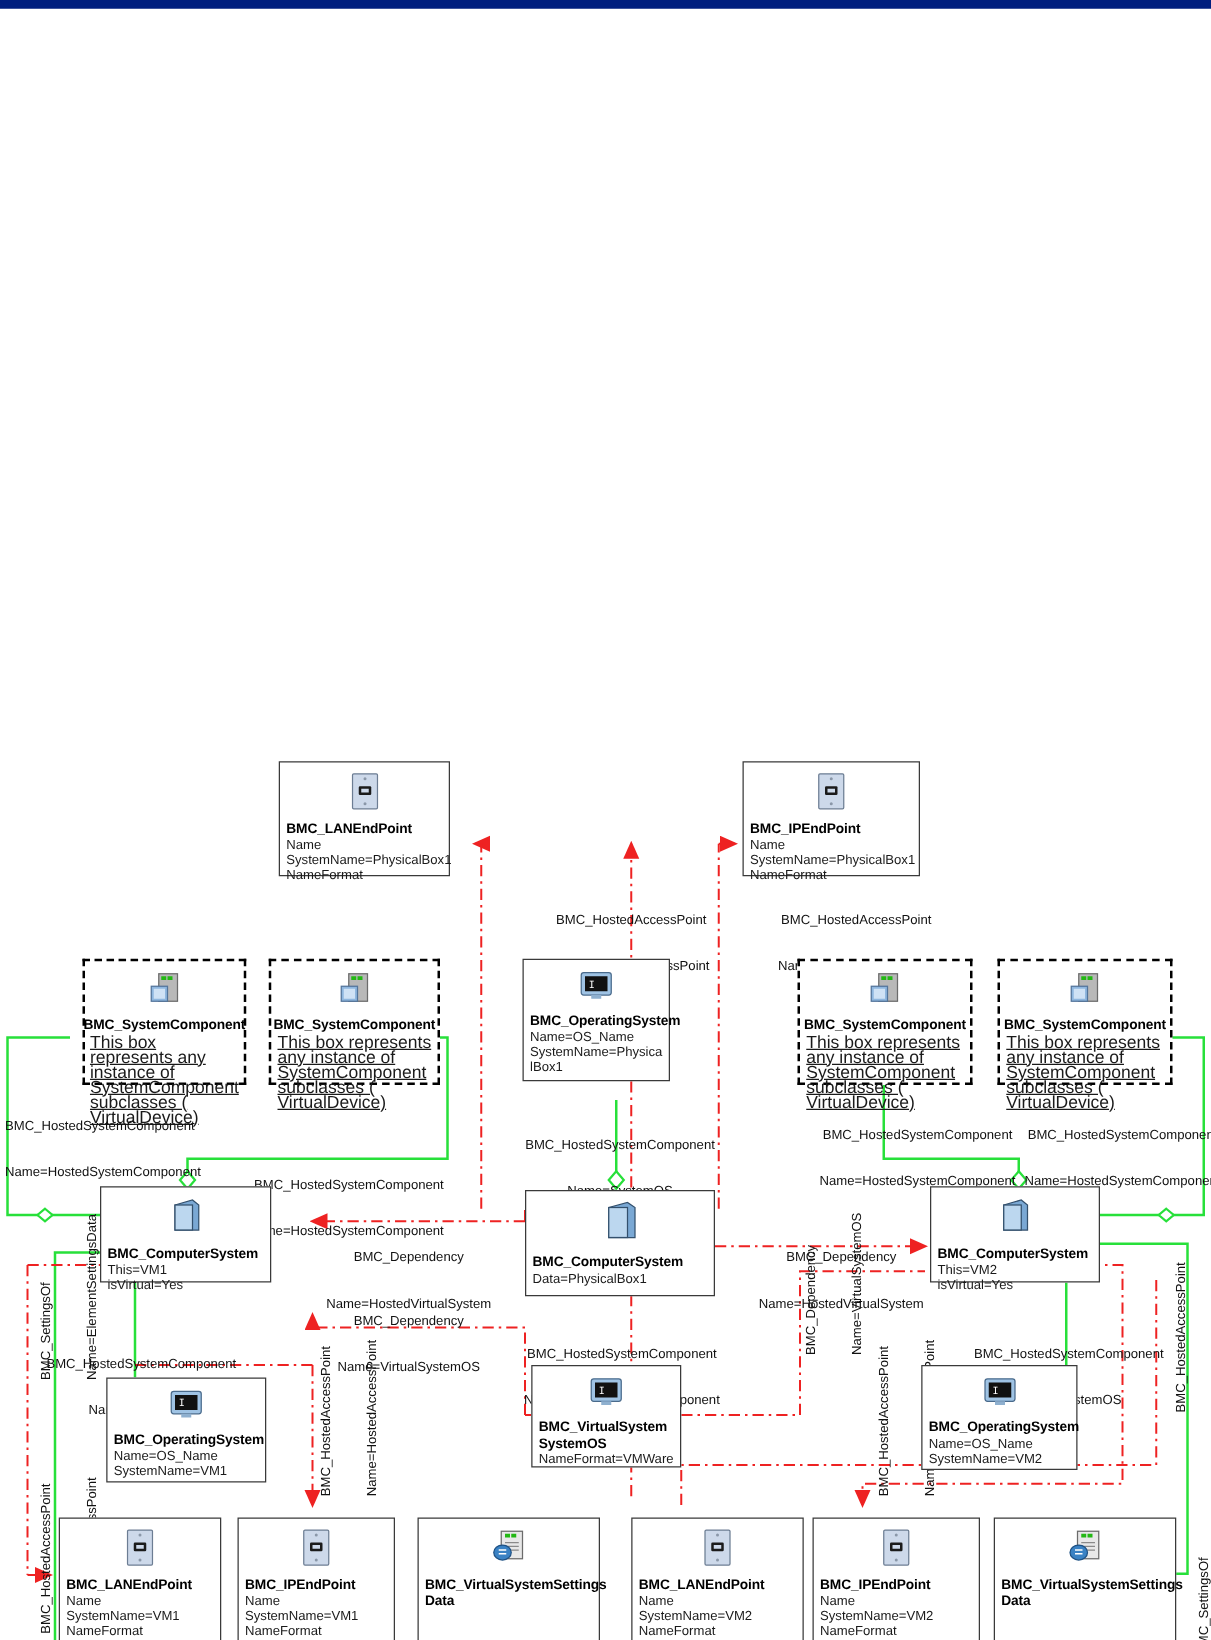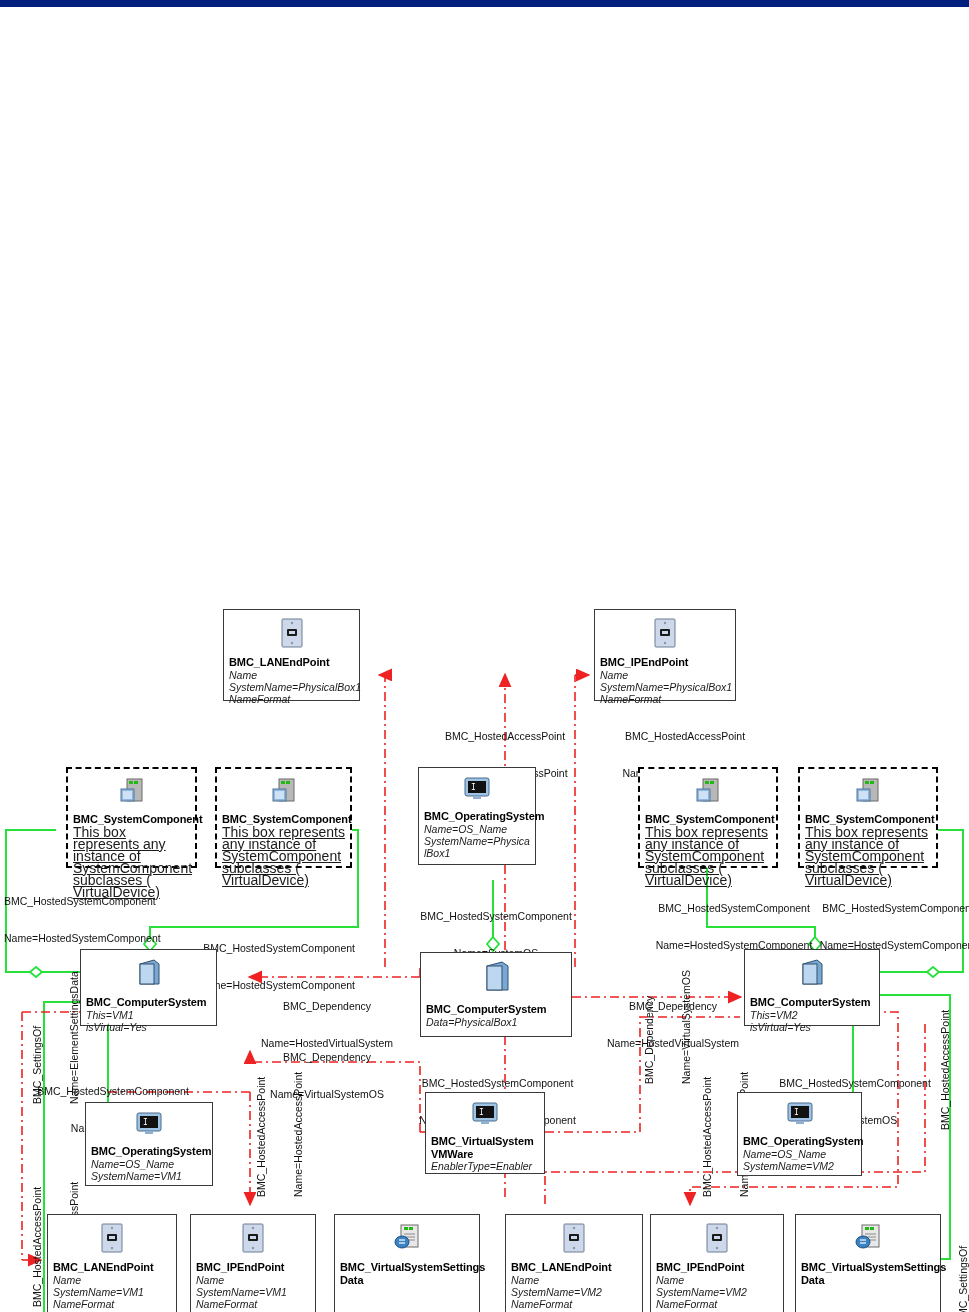"Name" .node .attrs div { font-style: italic -> none }
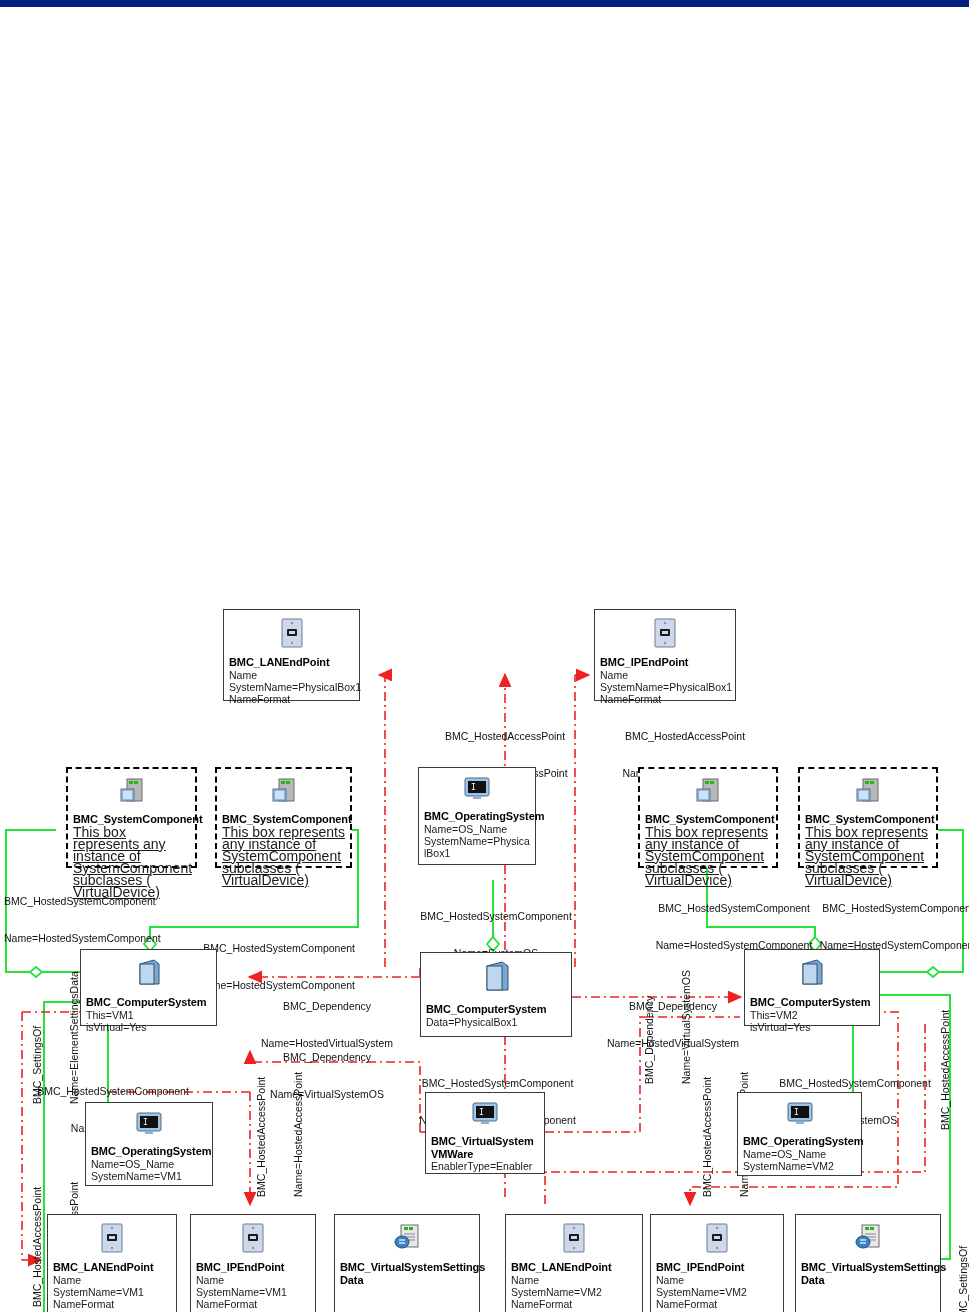"BMC_SystemComponent" .node.dashed { align-items: none -> center }
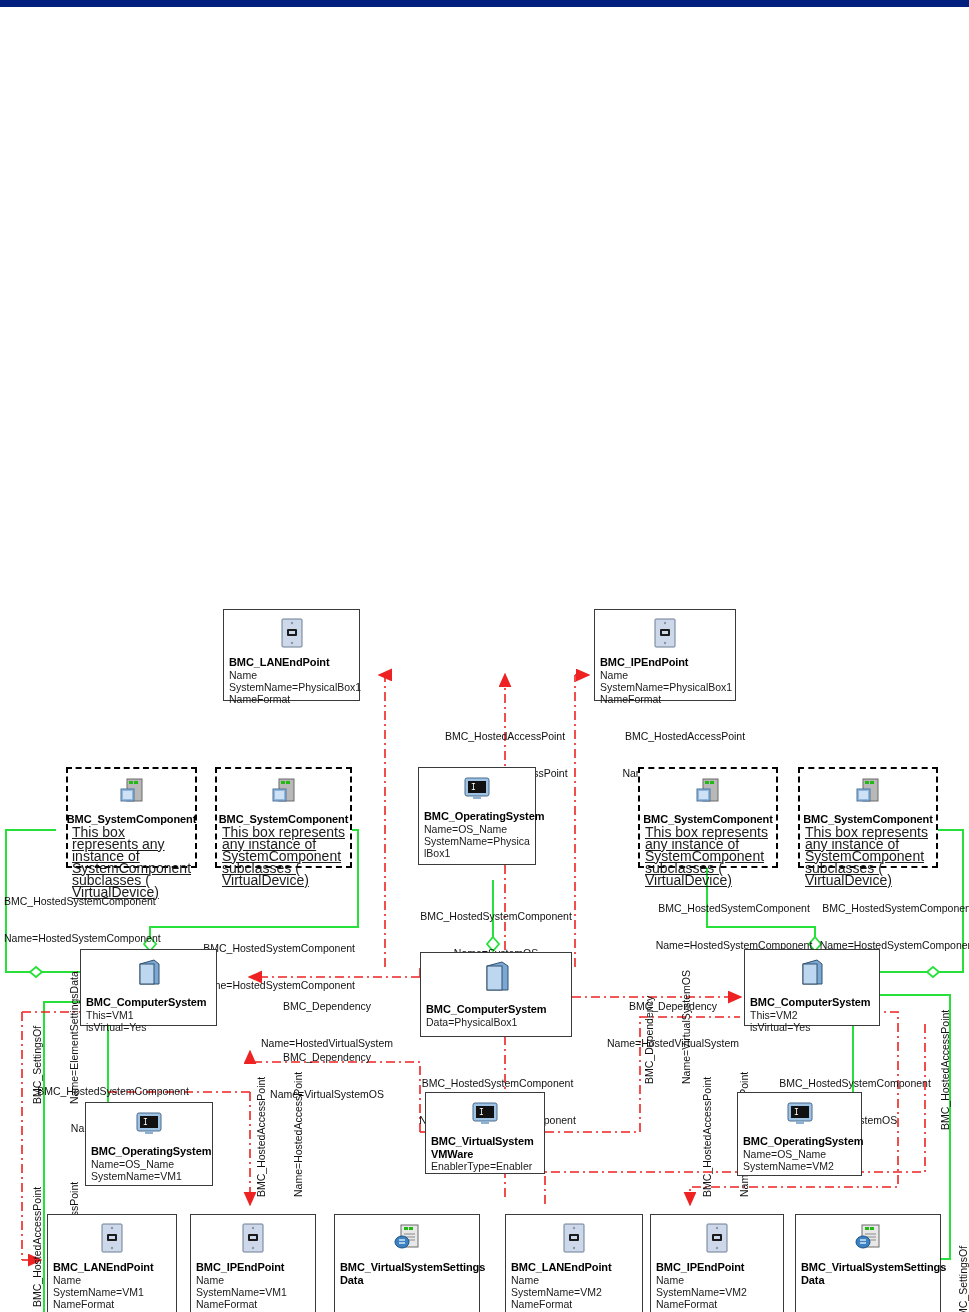"BMC_VirtualSystem VMWare" div.title { text: VMWare -> SystemOS }
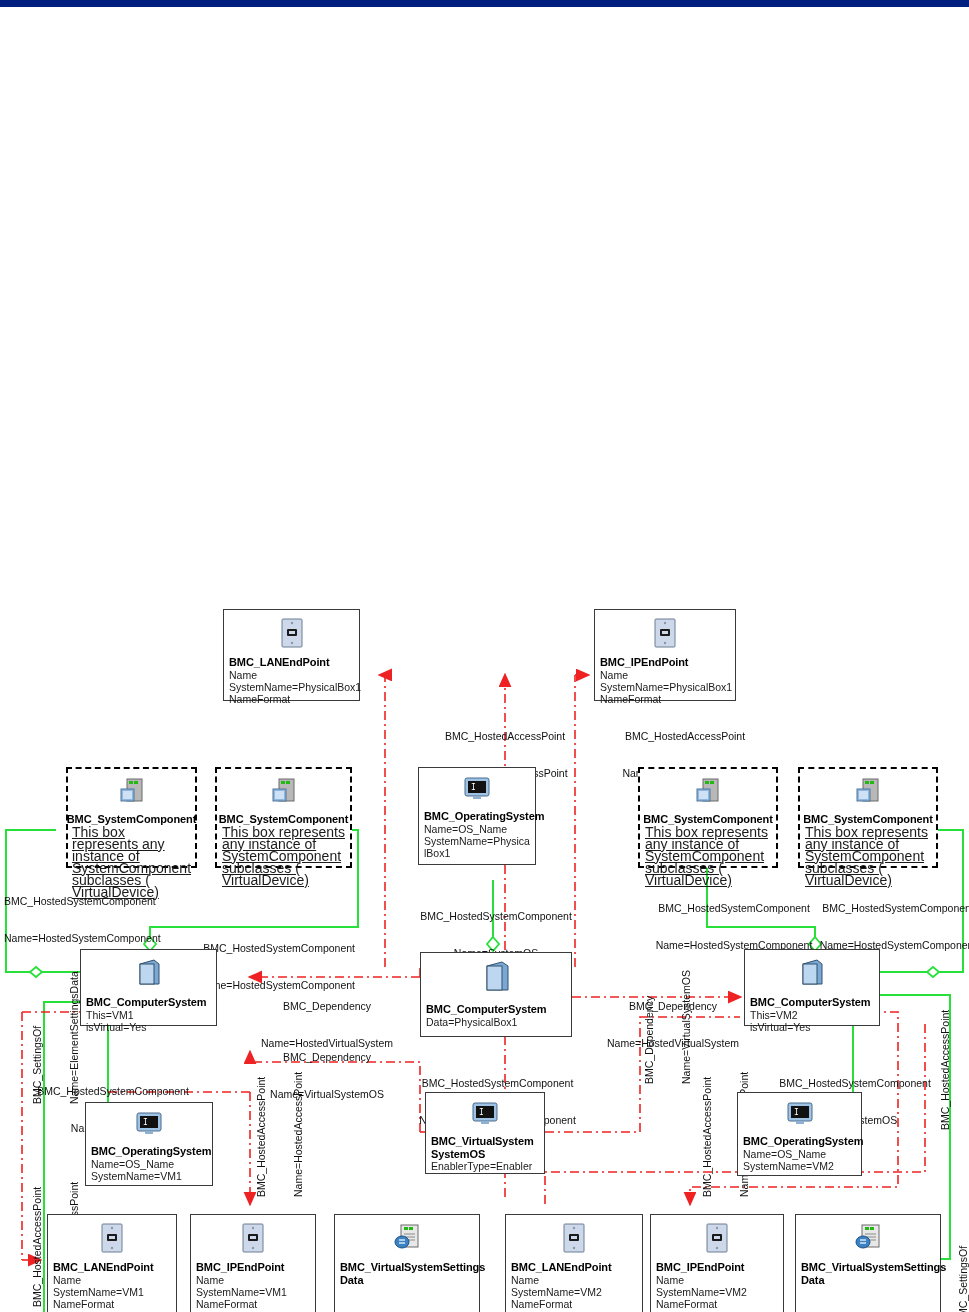"EnablerType=Enabler" div { text: EnablerType=Enabler -> NameFormat=VMWare }
